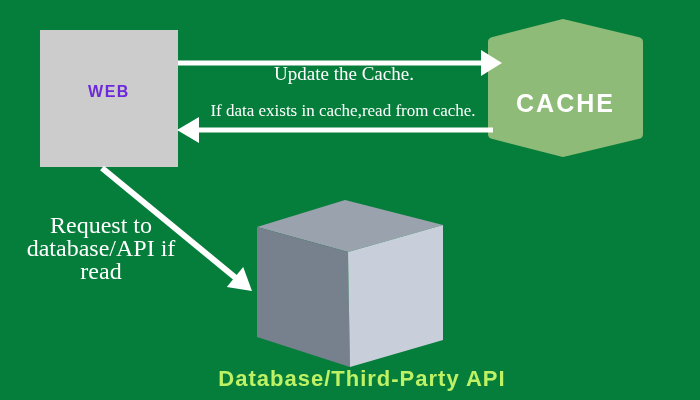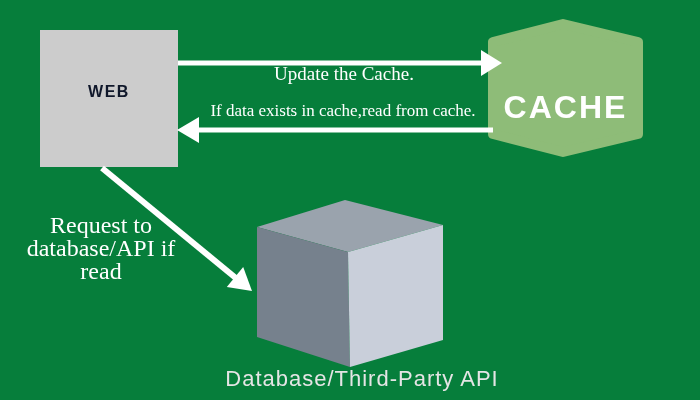"WEB" .webapp-line { color: #0f172a -> #6d28d9 }
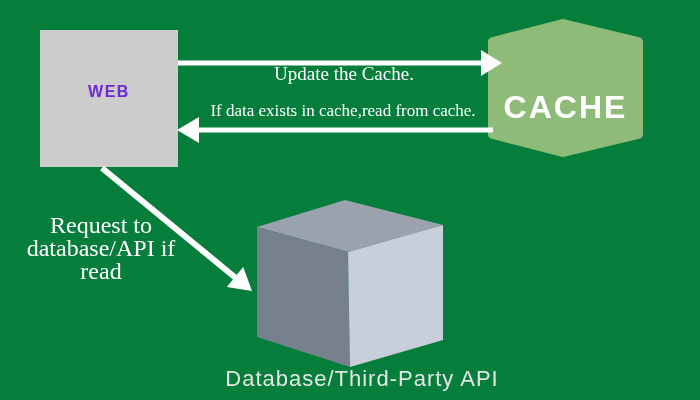"CACHE" .cache-label { font-size: 32px -> 25px }
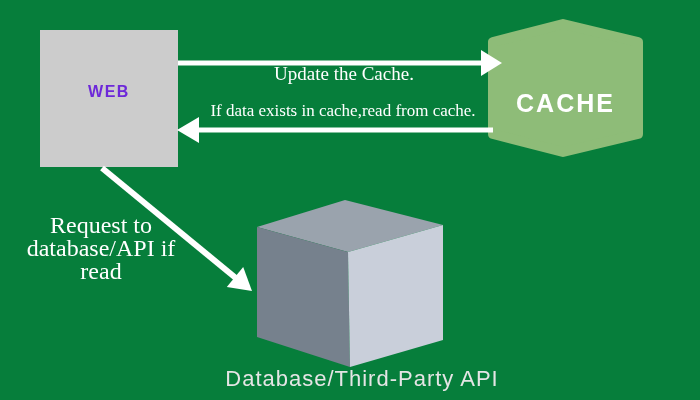"Database/Third-Party API" .db-label { color: #e5e5e5 -> #bef264; font-weight: normal -> bold }
